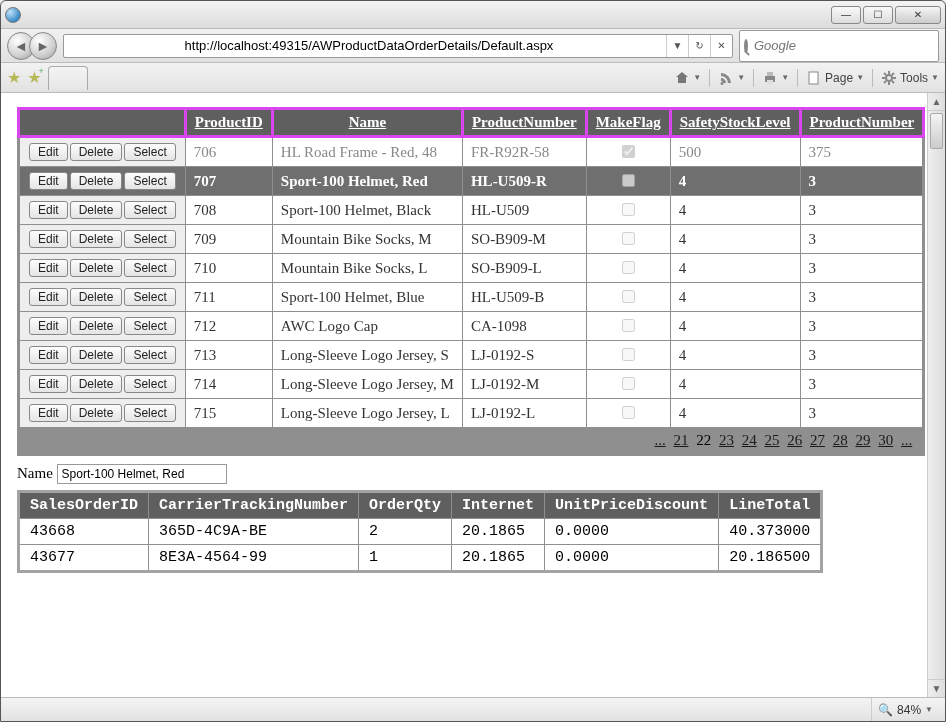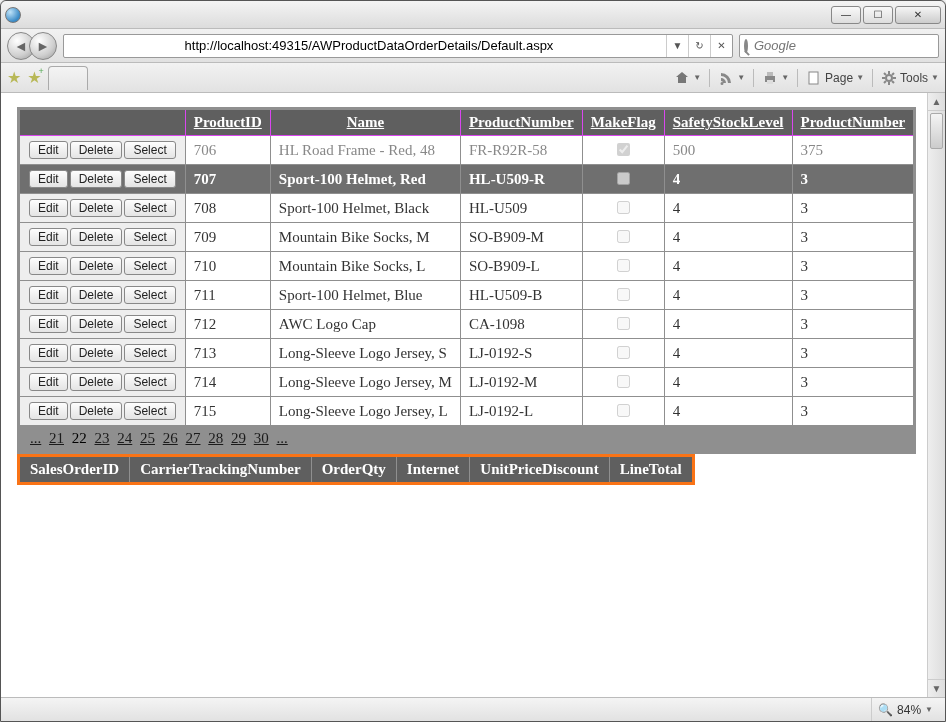"Google" .search-wrap { height: 24px -> 32px }
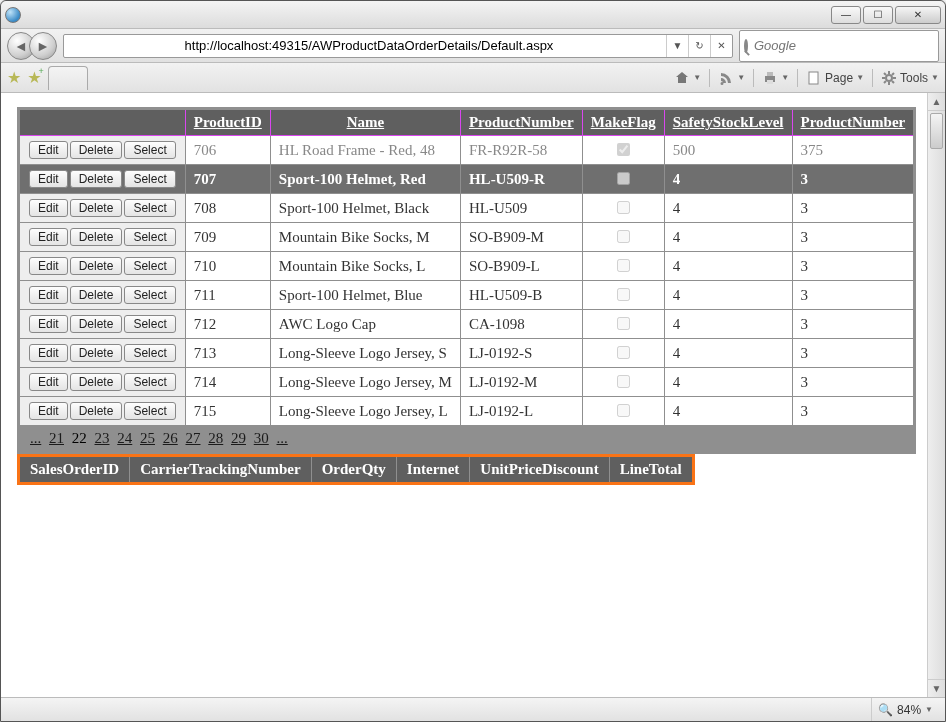"ProductID" table.grid th { border: 1px solid #d946ef -> 3px solid #d946ef }
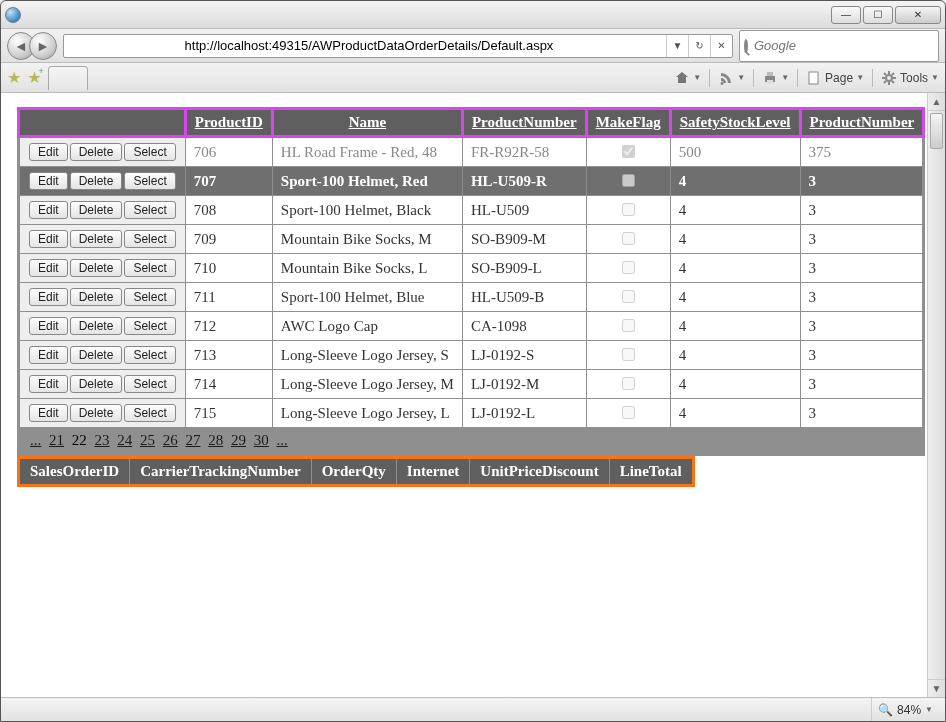"... 21 22 23 24" .pager td { text-align: left -> right }
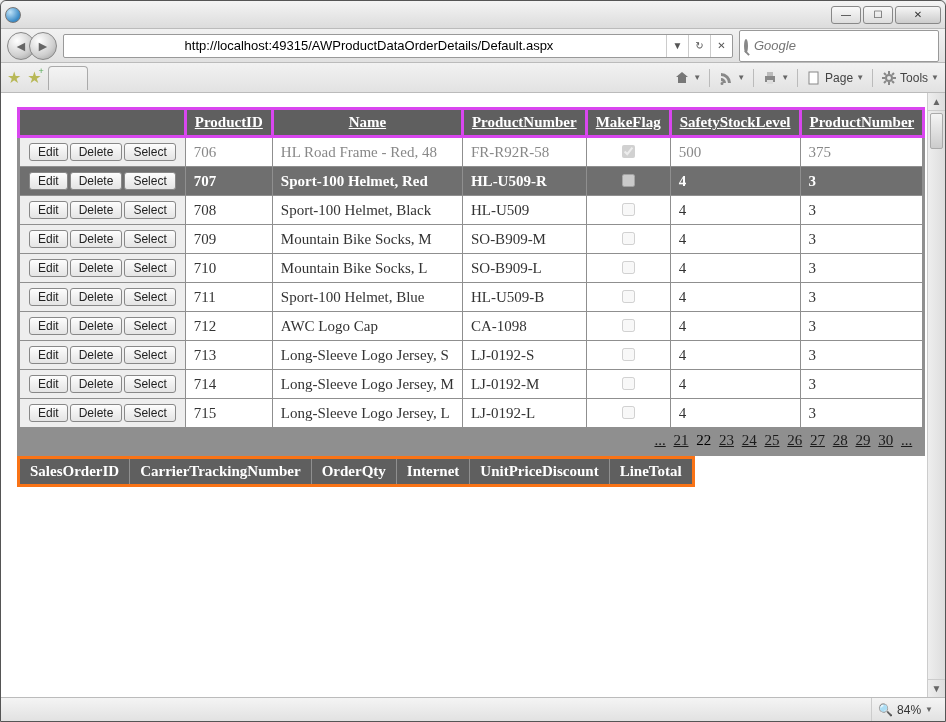"Name Sport-100 Helmet, Red" div.namerow { html: none -> <div> <span>Name</span> <input> </div> }
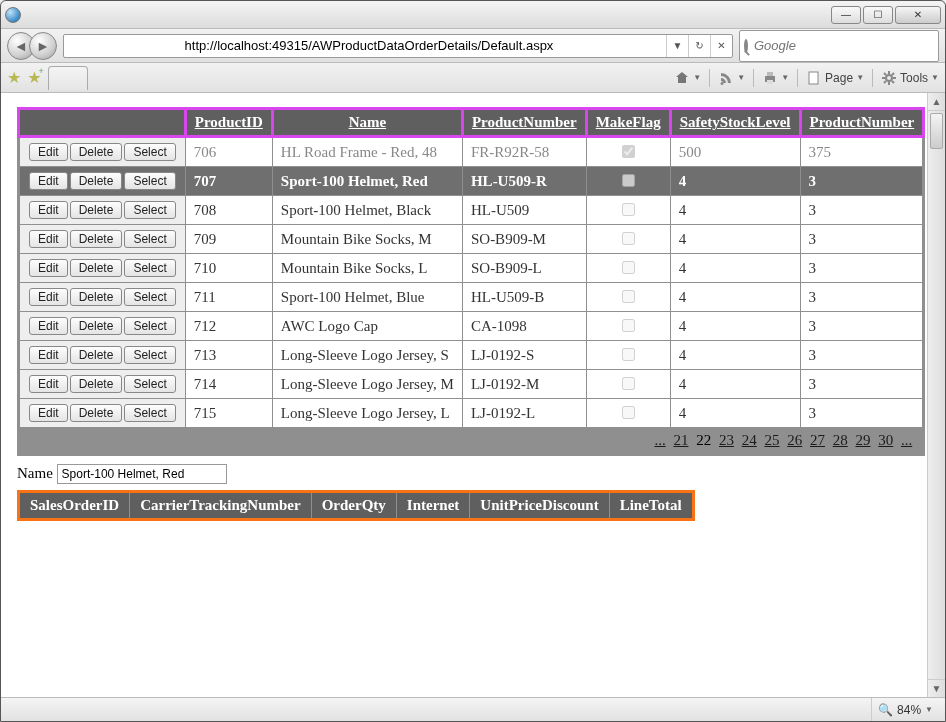"SalesOrderID" table.details { border: 3px solid #f97316 -> 3px solid #a3a3a3; font-family: Liberation Serif, serif -> Liberation Mono, monospace }
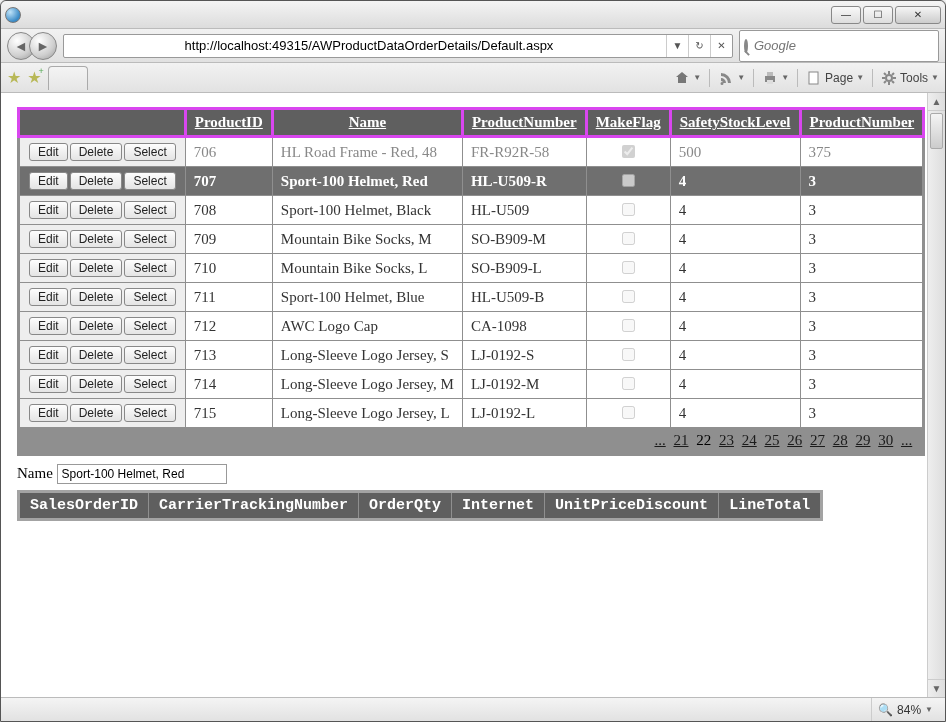"43668" tr { html: none -> <tr> <td>43668</td> <td>365D-4C9A-BE</td> <td>2</td> <td>20.1865</td> <td>0.0000</td> <td>40.373000</td> </tr> }
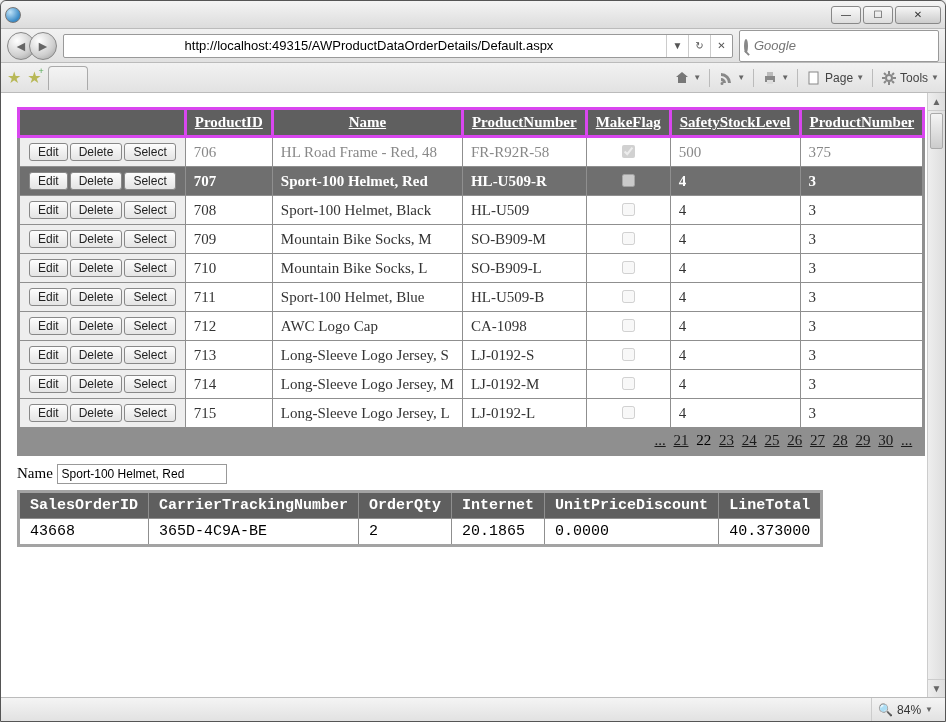"43677" tr { html: none -> <tr> <td>43677</td> <td>8E3A-4564-99</td> <td>1</td> <td>20.1865</td> <td>0.0000</td> <td>20.186500</td> </tr> }
